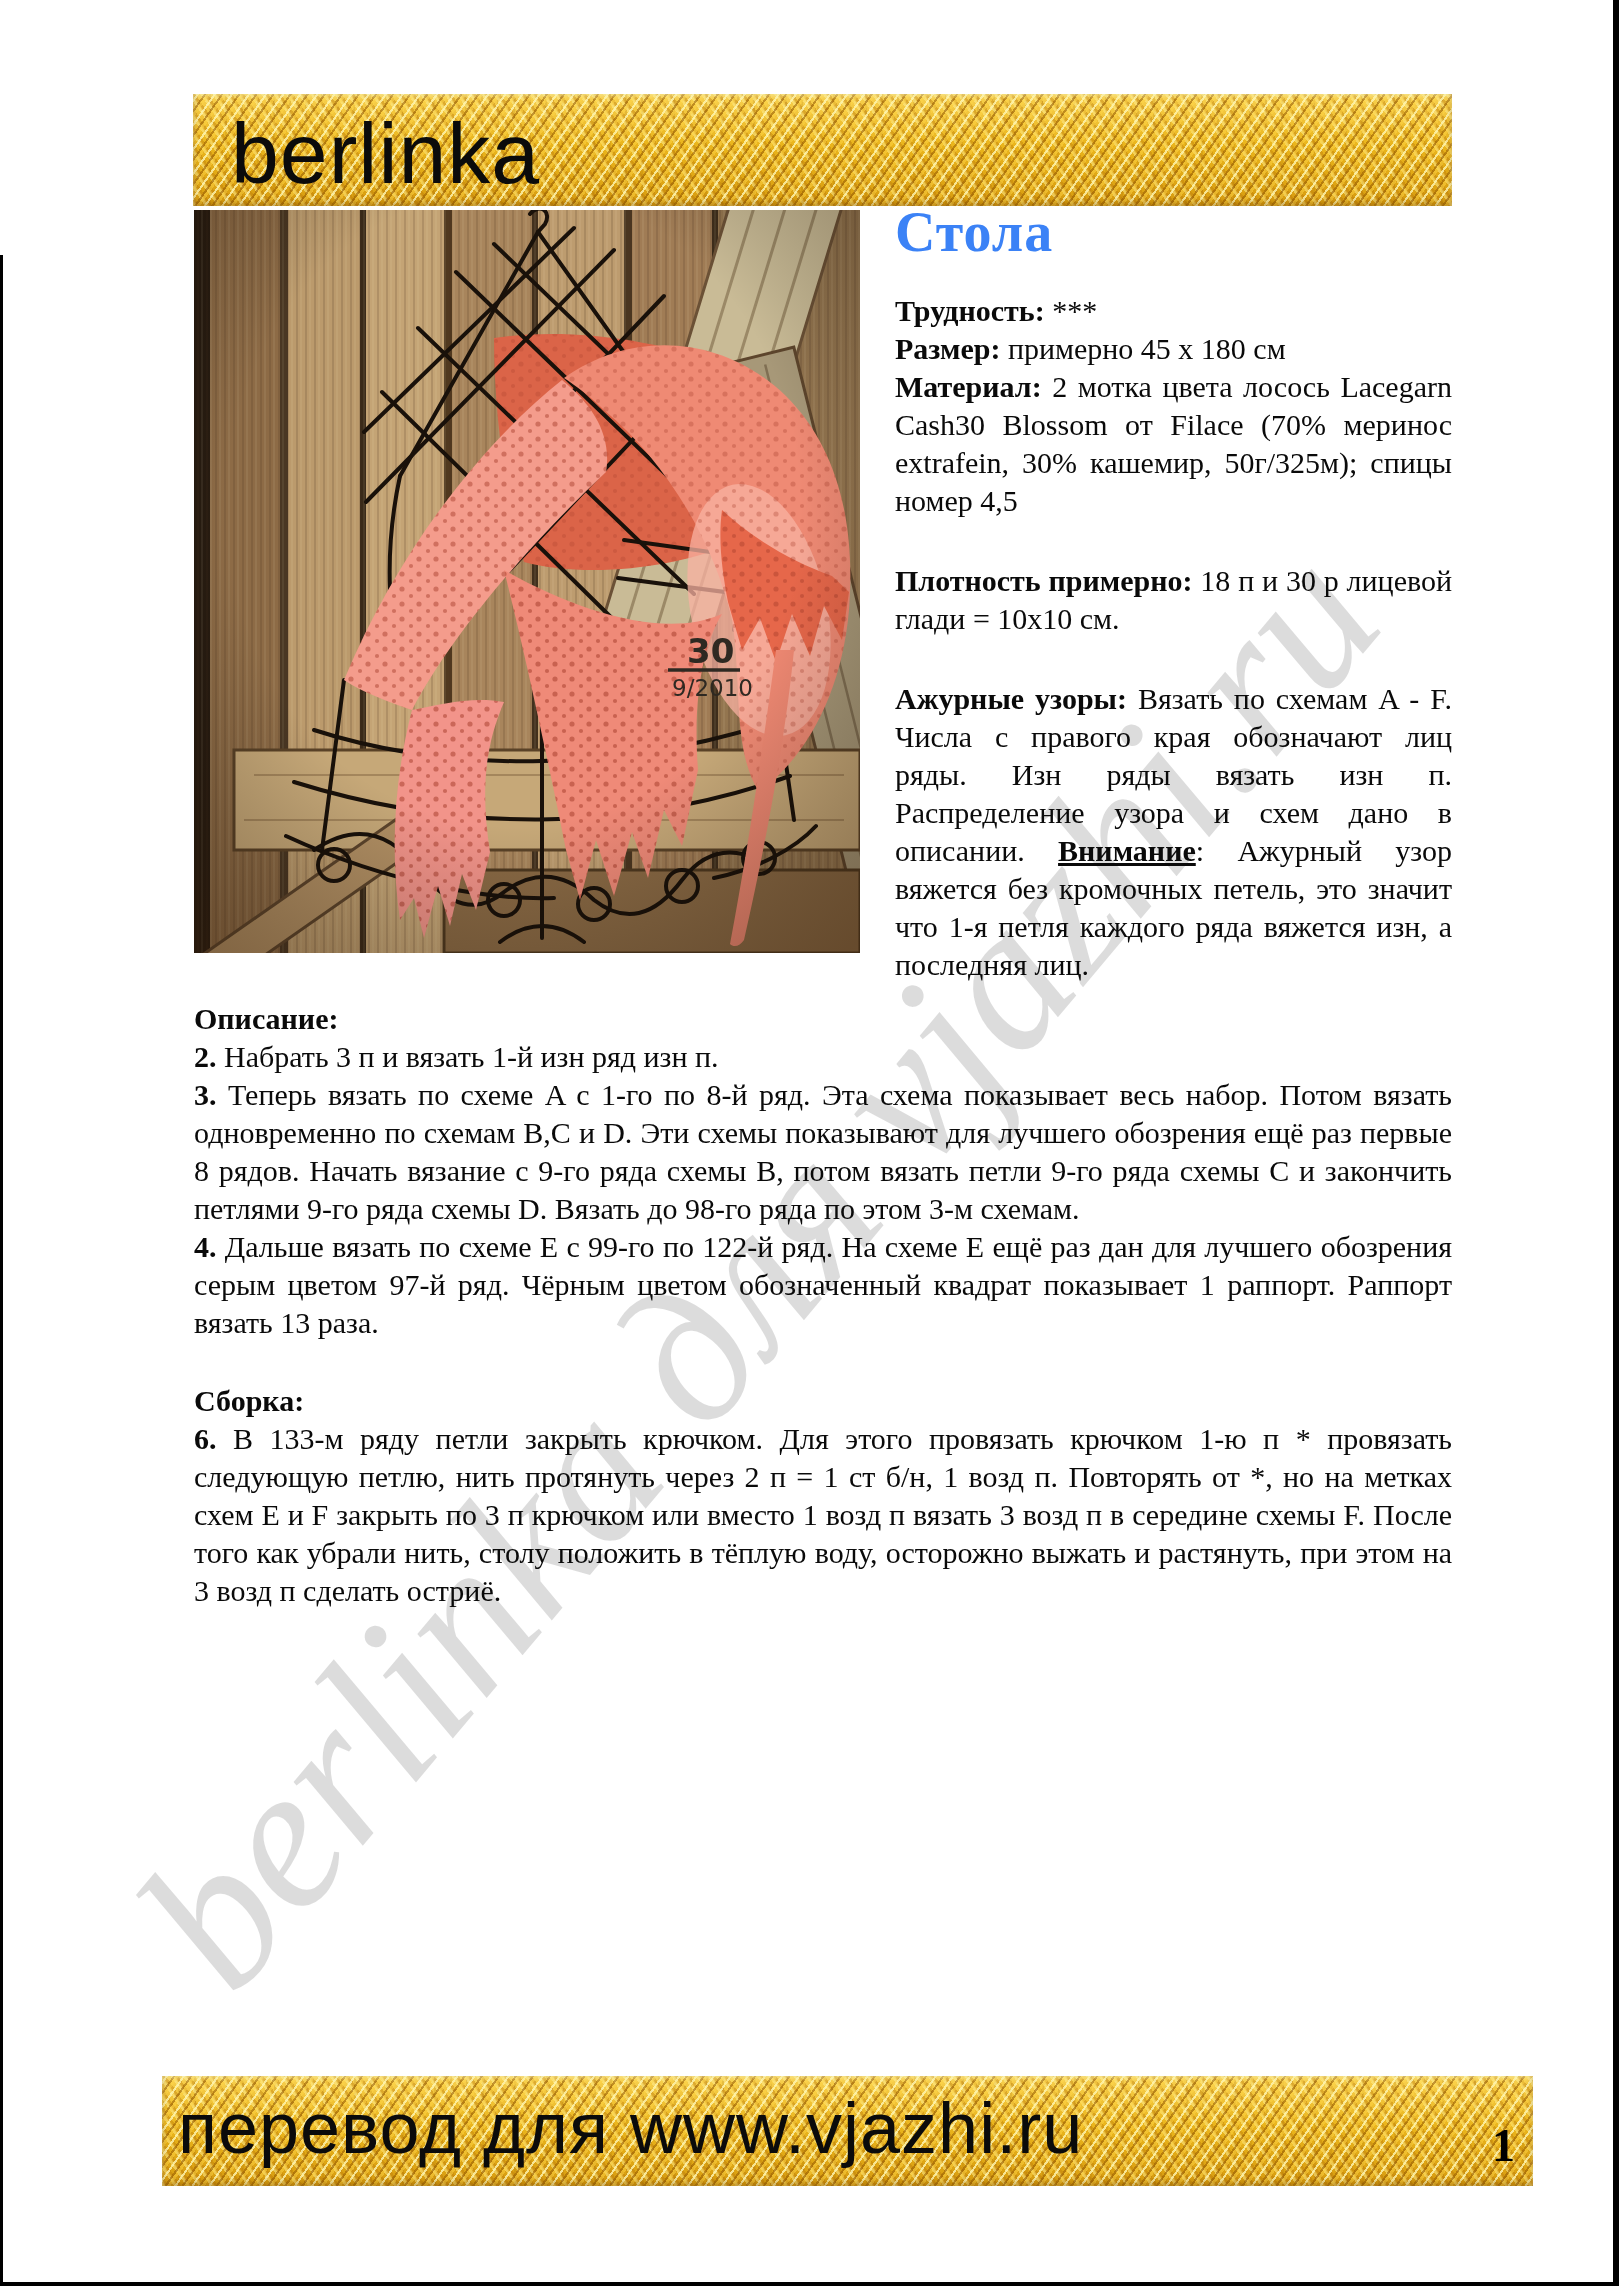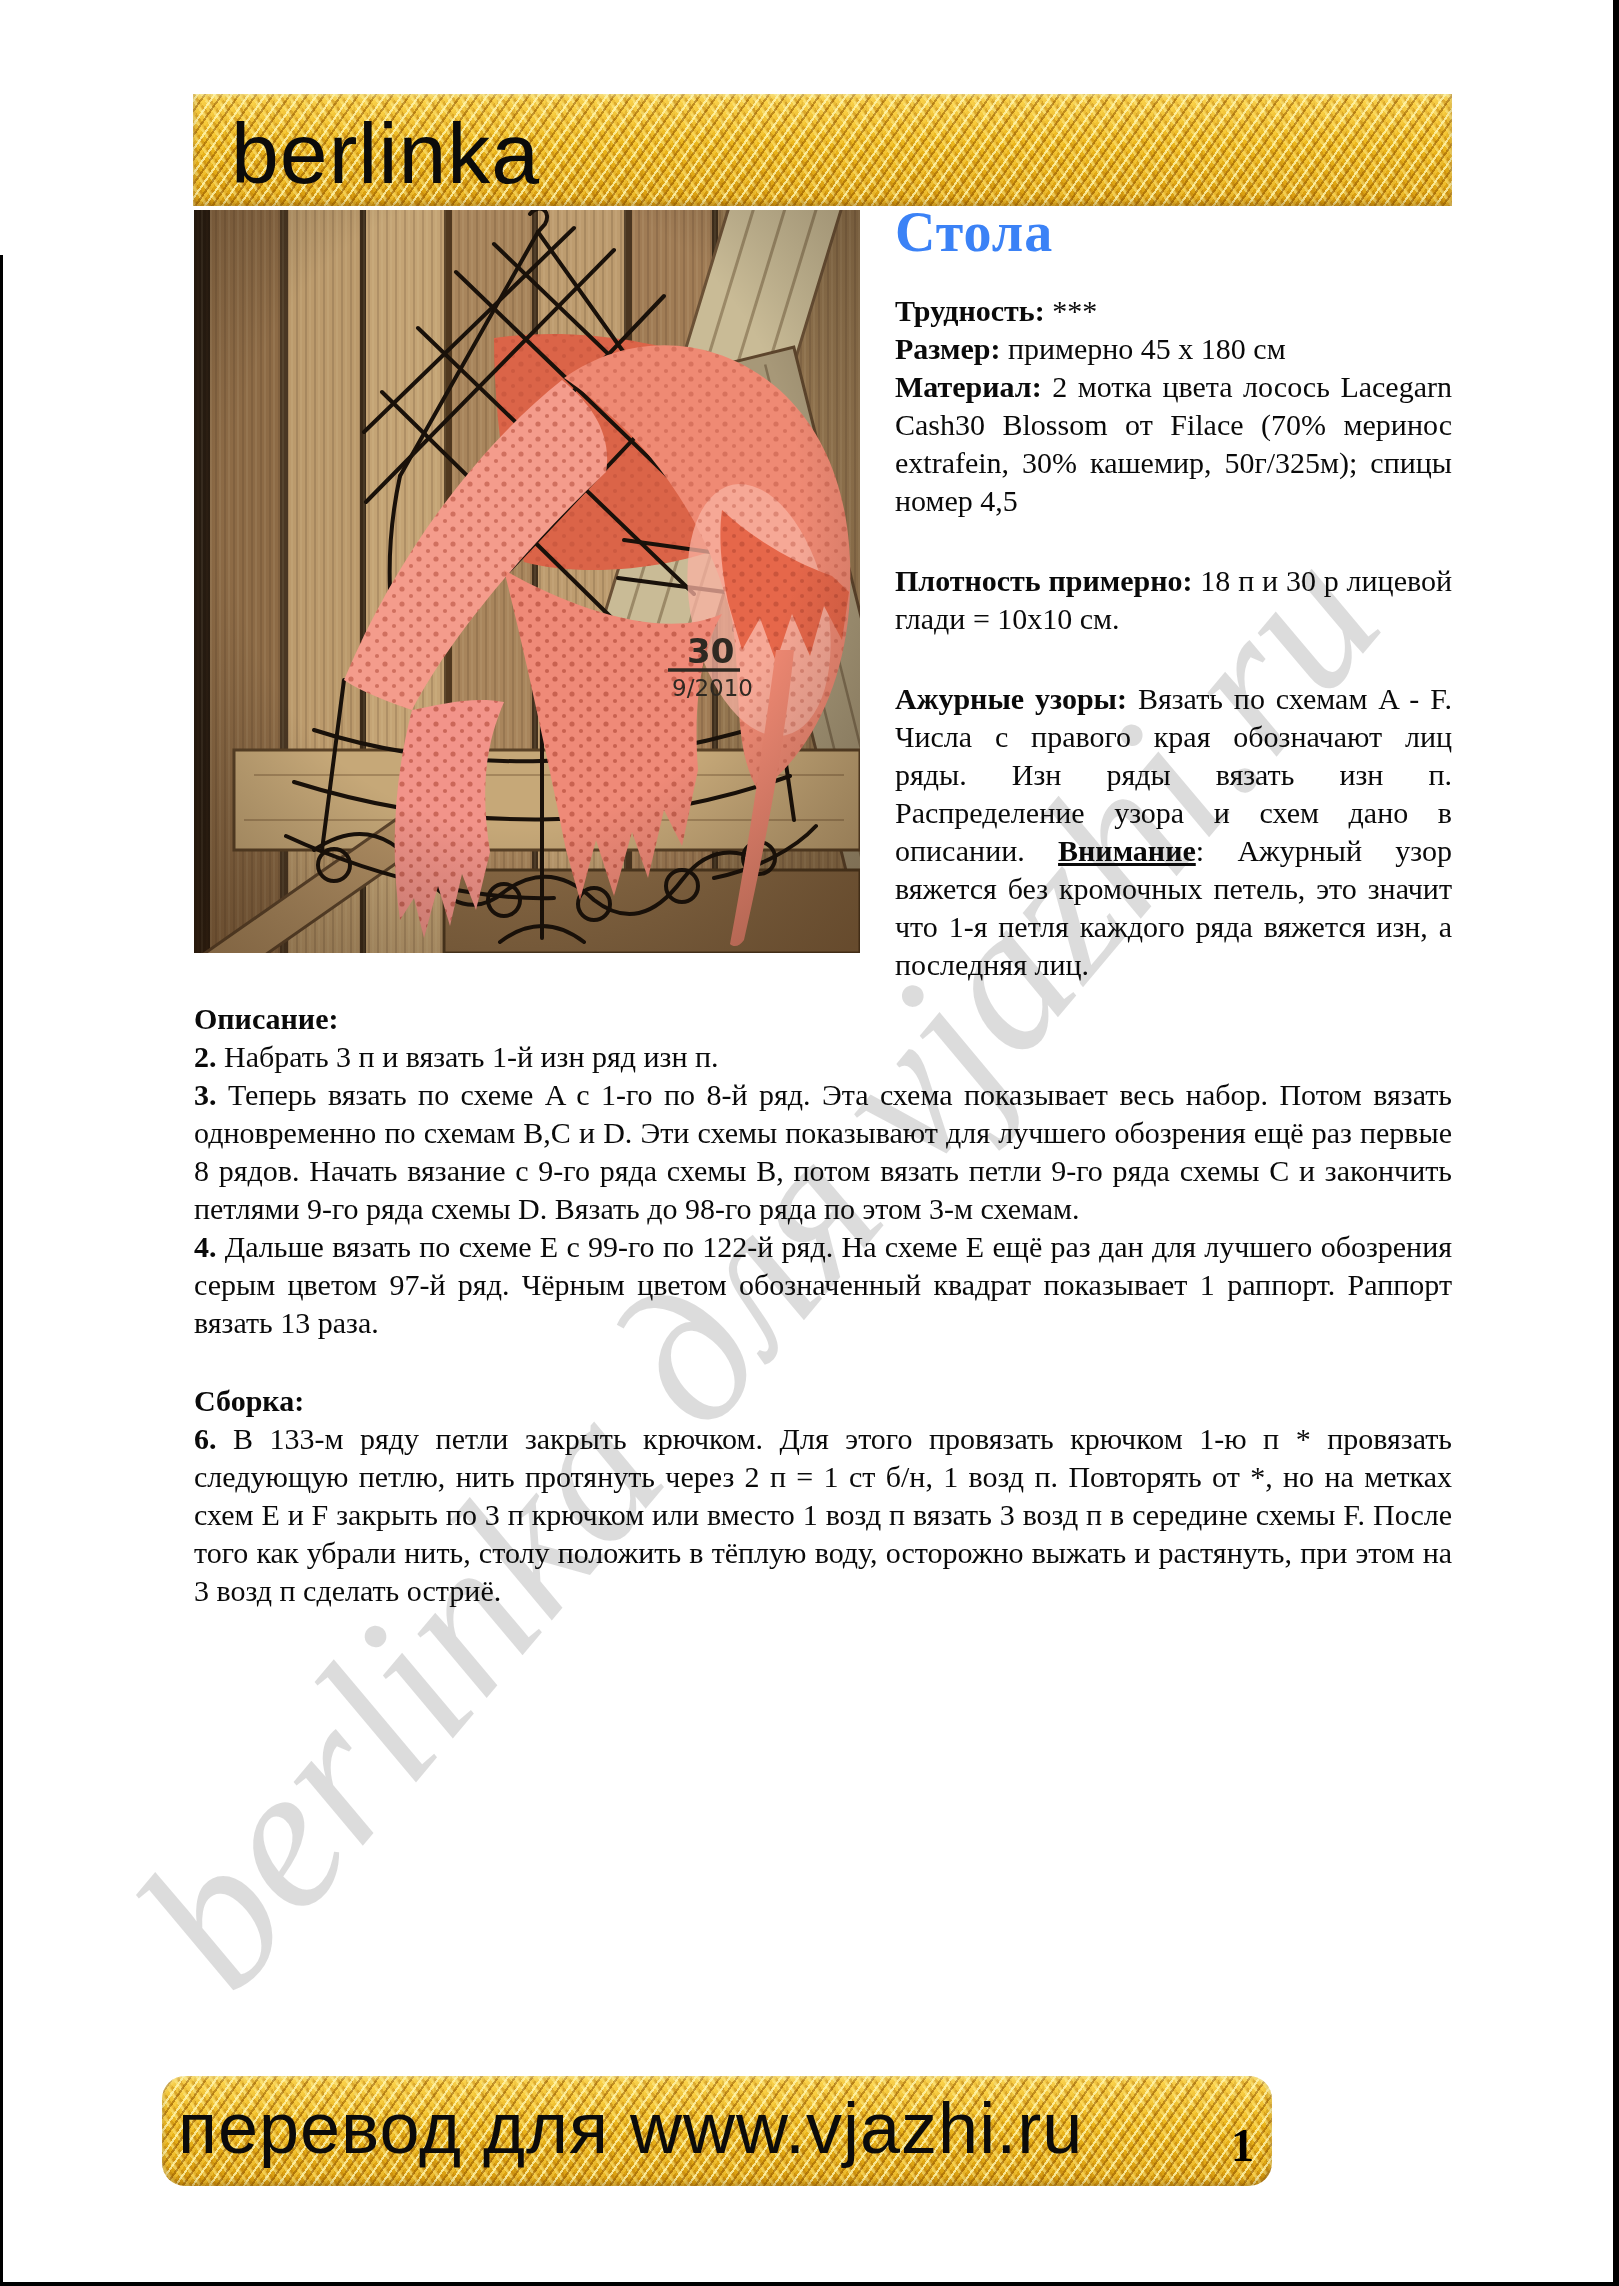"перевод для www.vjazhi.ru" .banner-bottom { border-radius: 23px -> none; width: 1110px -> 1371px }
